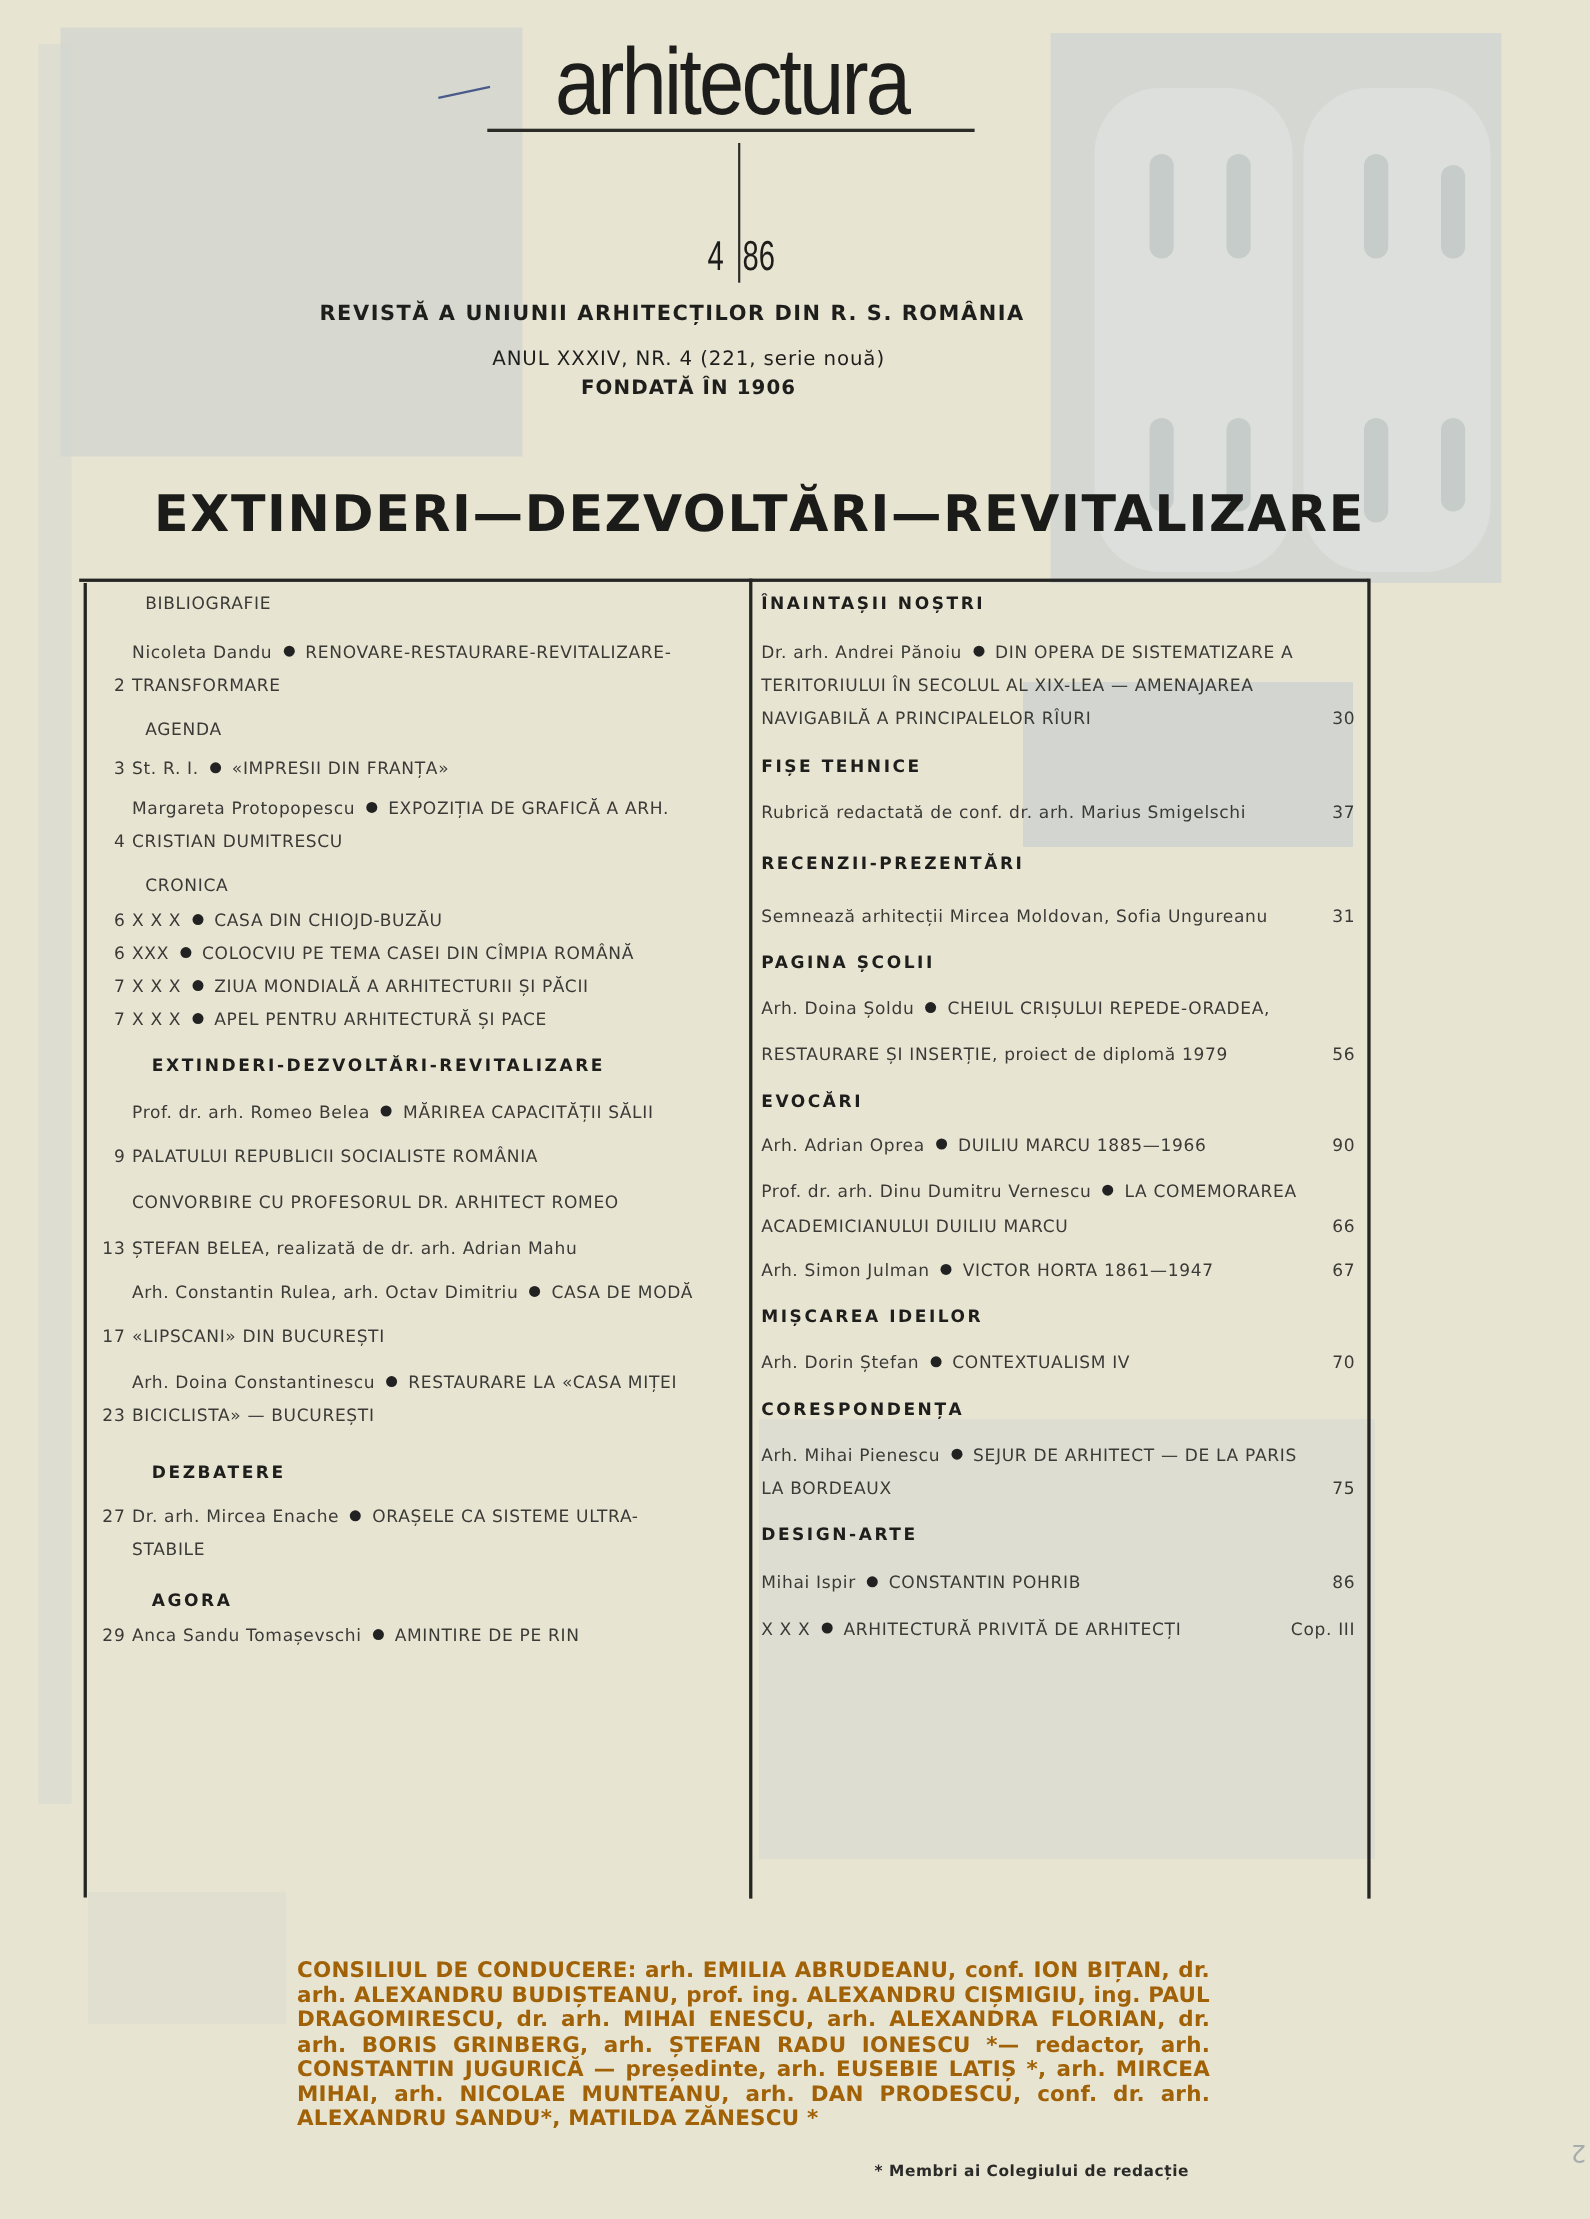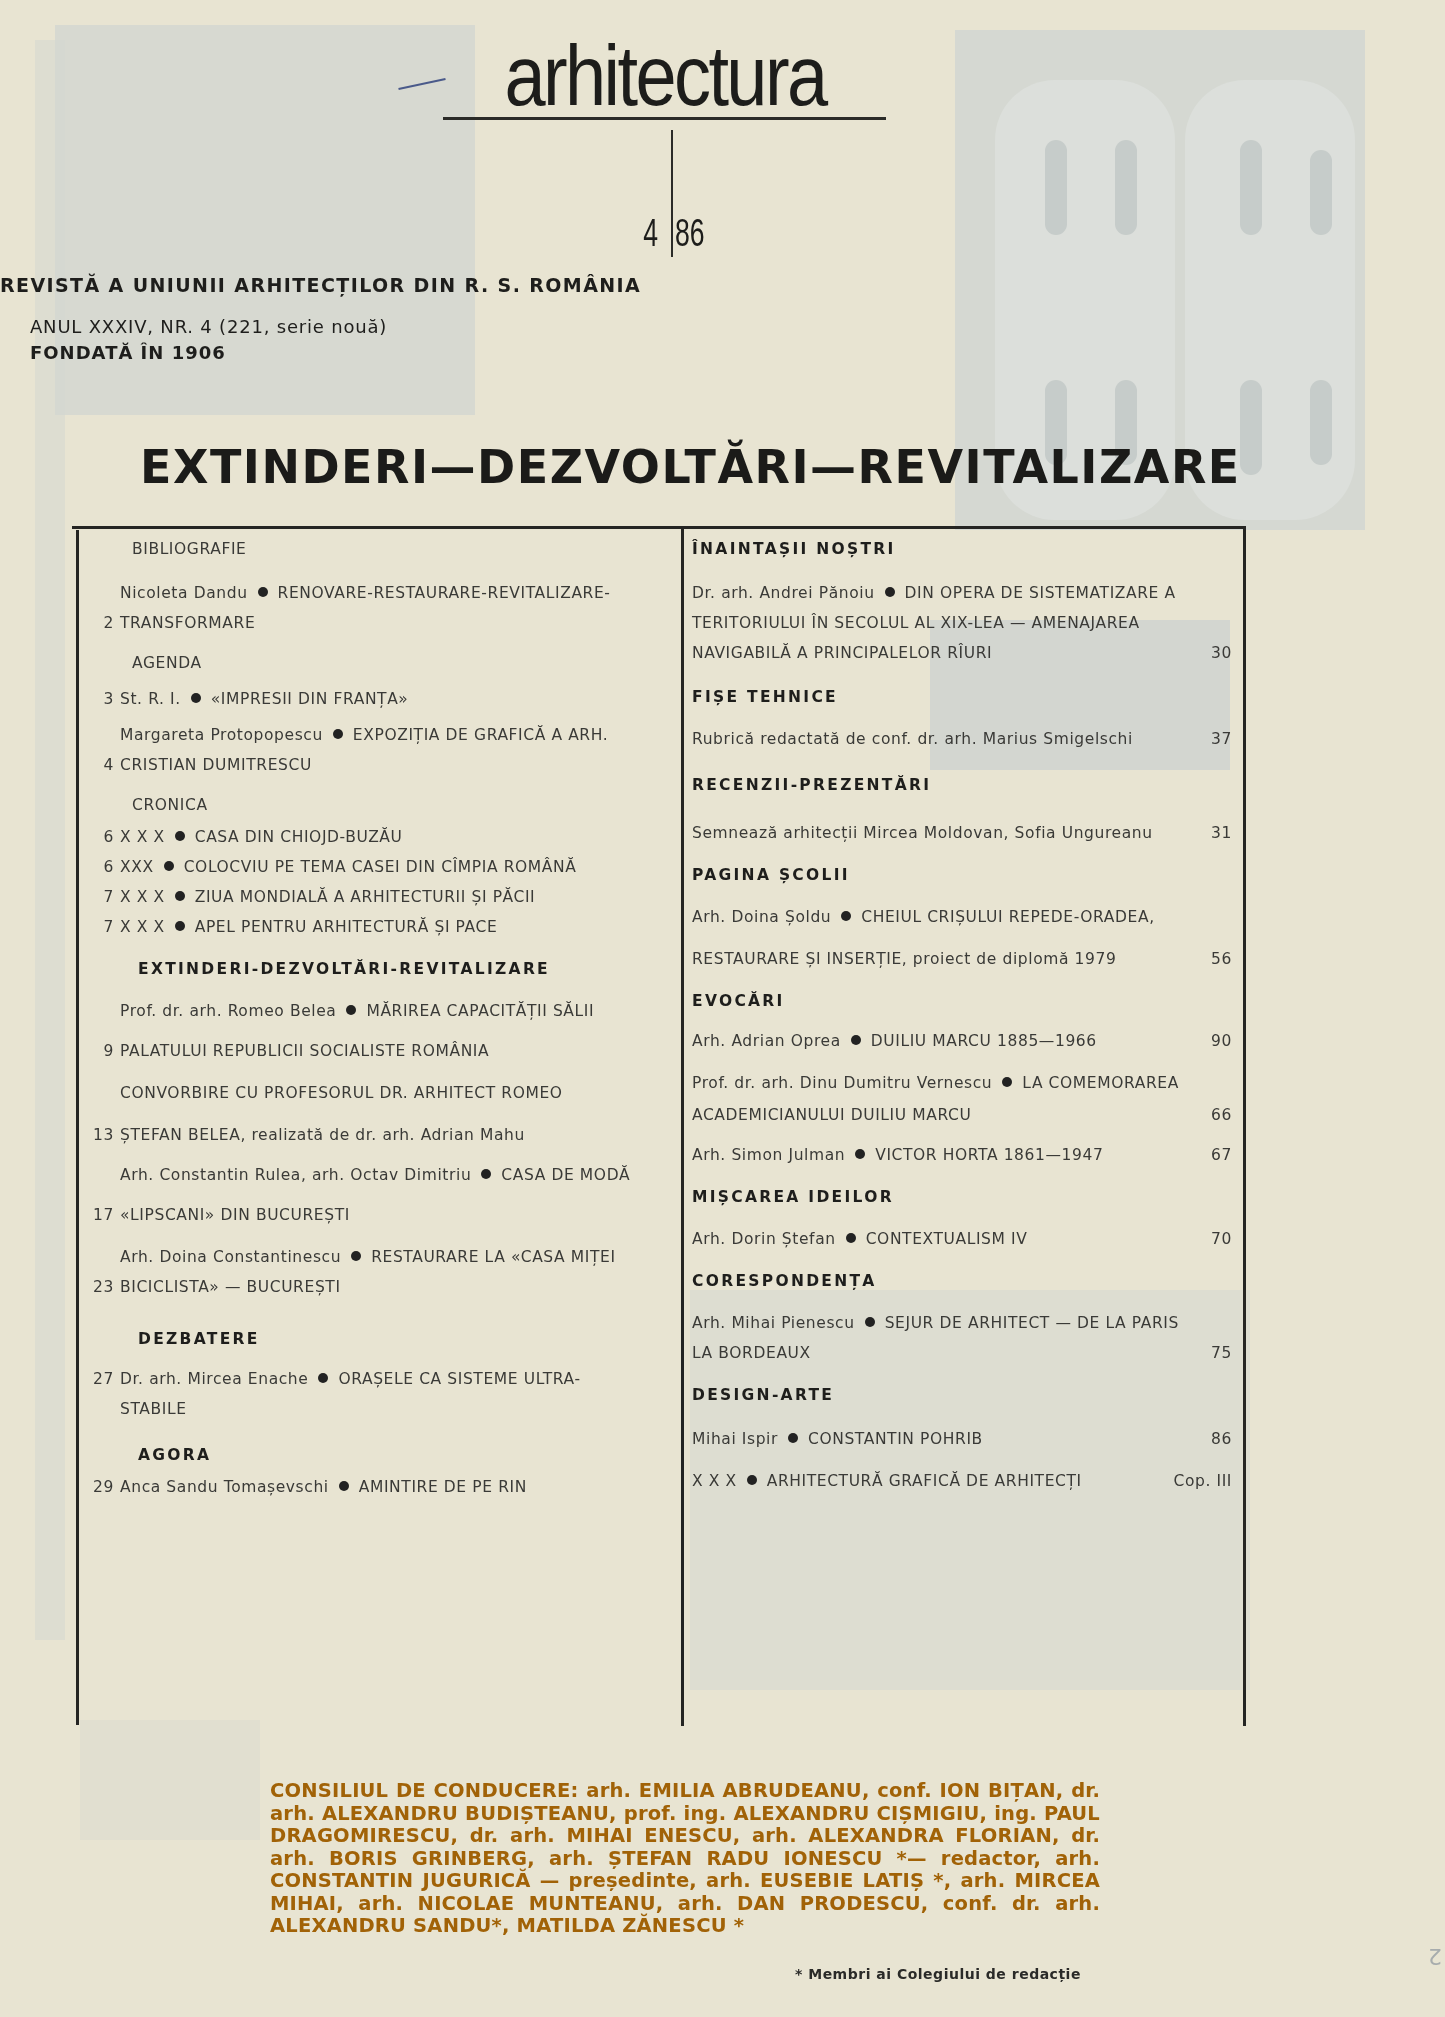"REVISTĂ A UNIUNII ARHITECȚILOR DIN" .sub { text-align: left -> center }
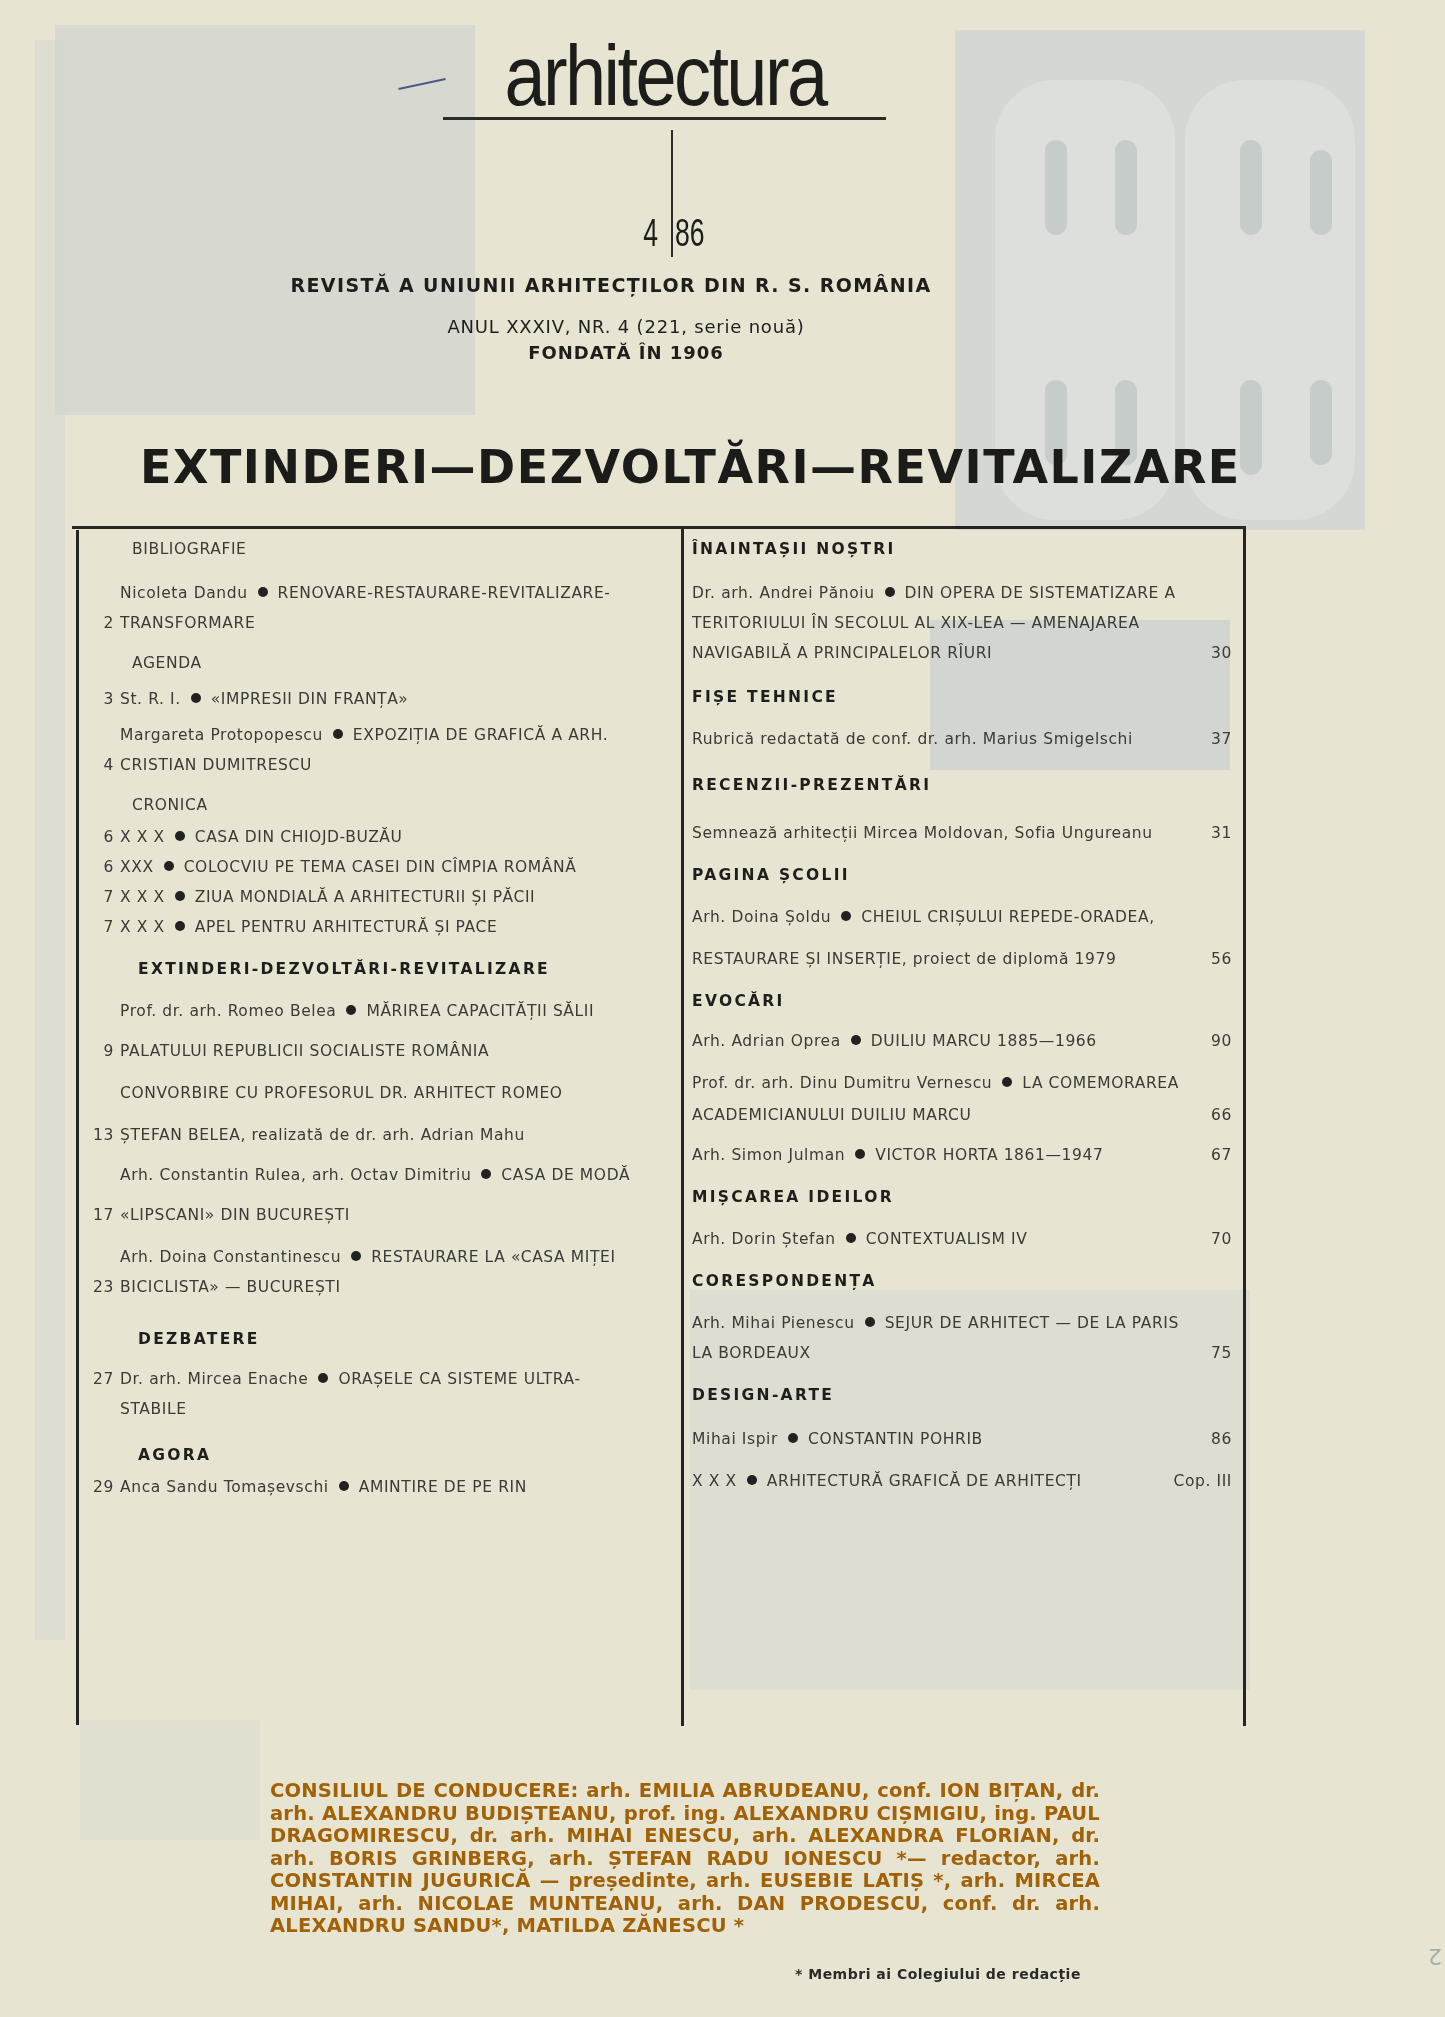"ARHITECTURĂ GRAFICĂ DE ARHITECȚI" span { text: GRAFICĂ -> PRIVITĂ }
